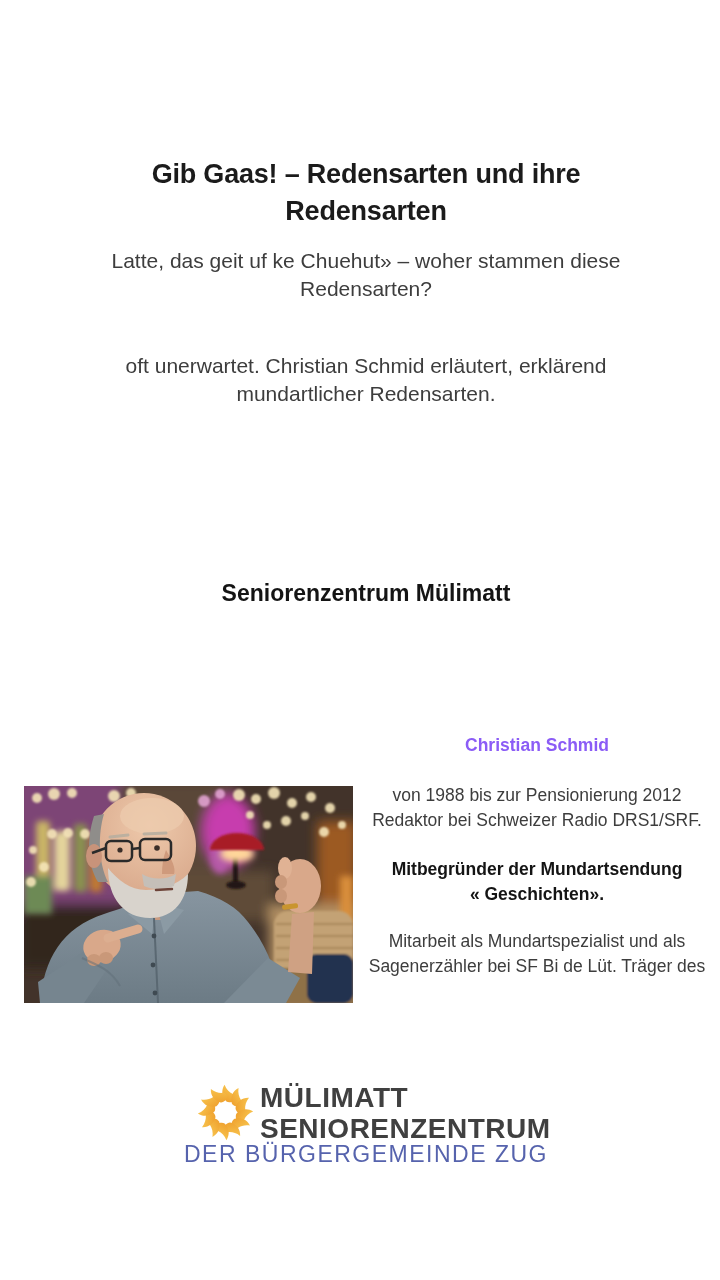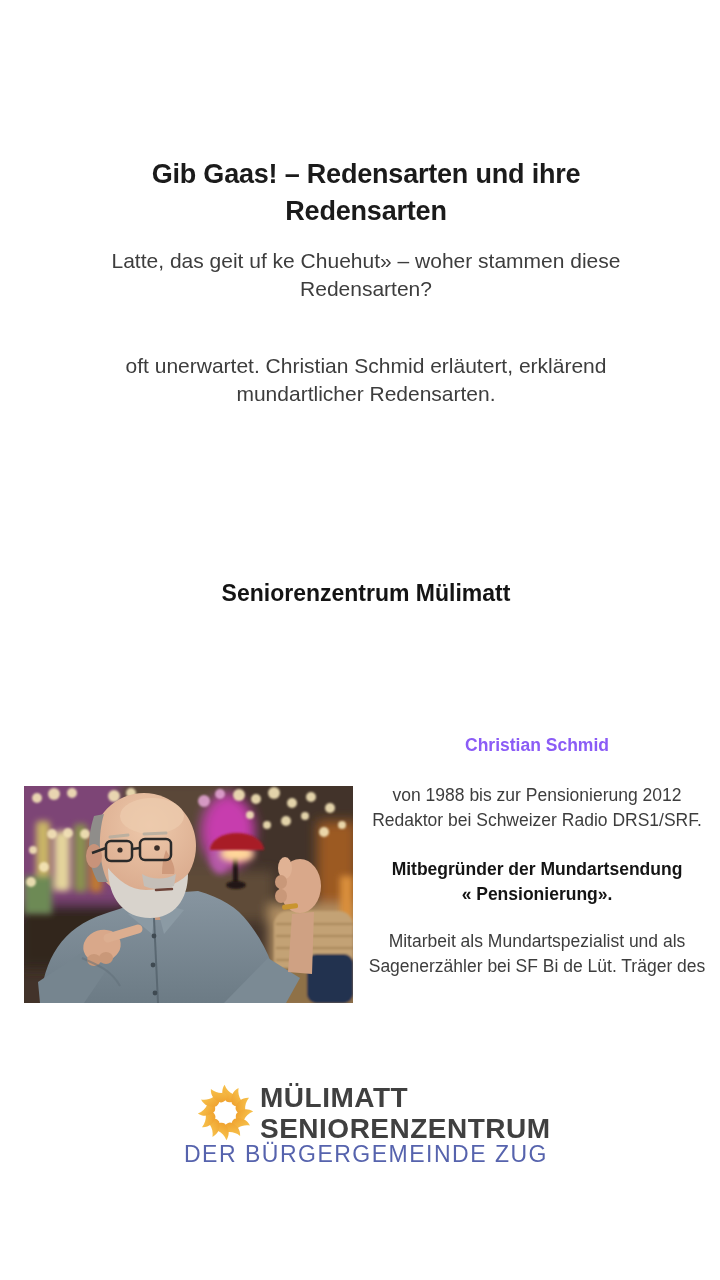"« Pensionierung»." div.line { text: Pensionierung -> Geschichten }
